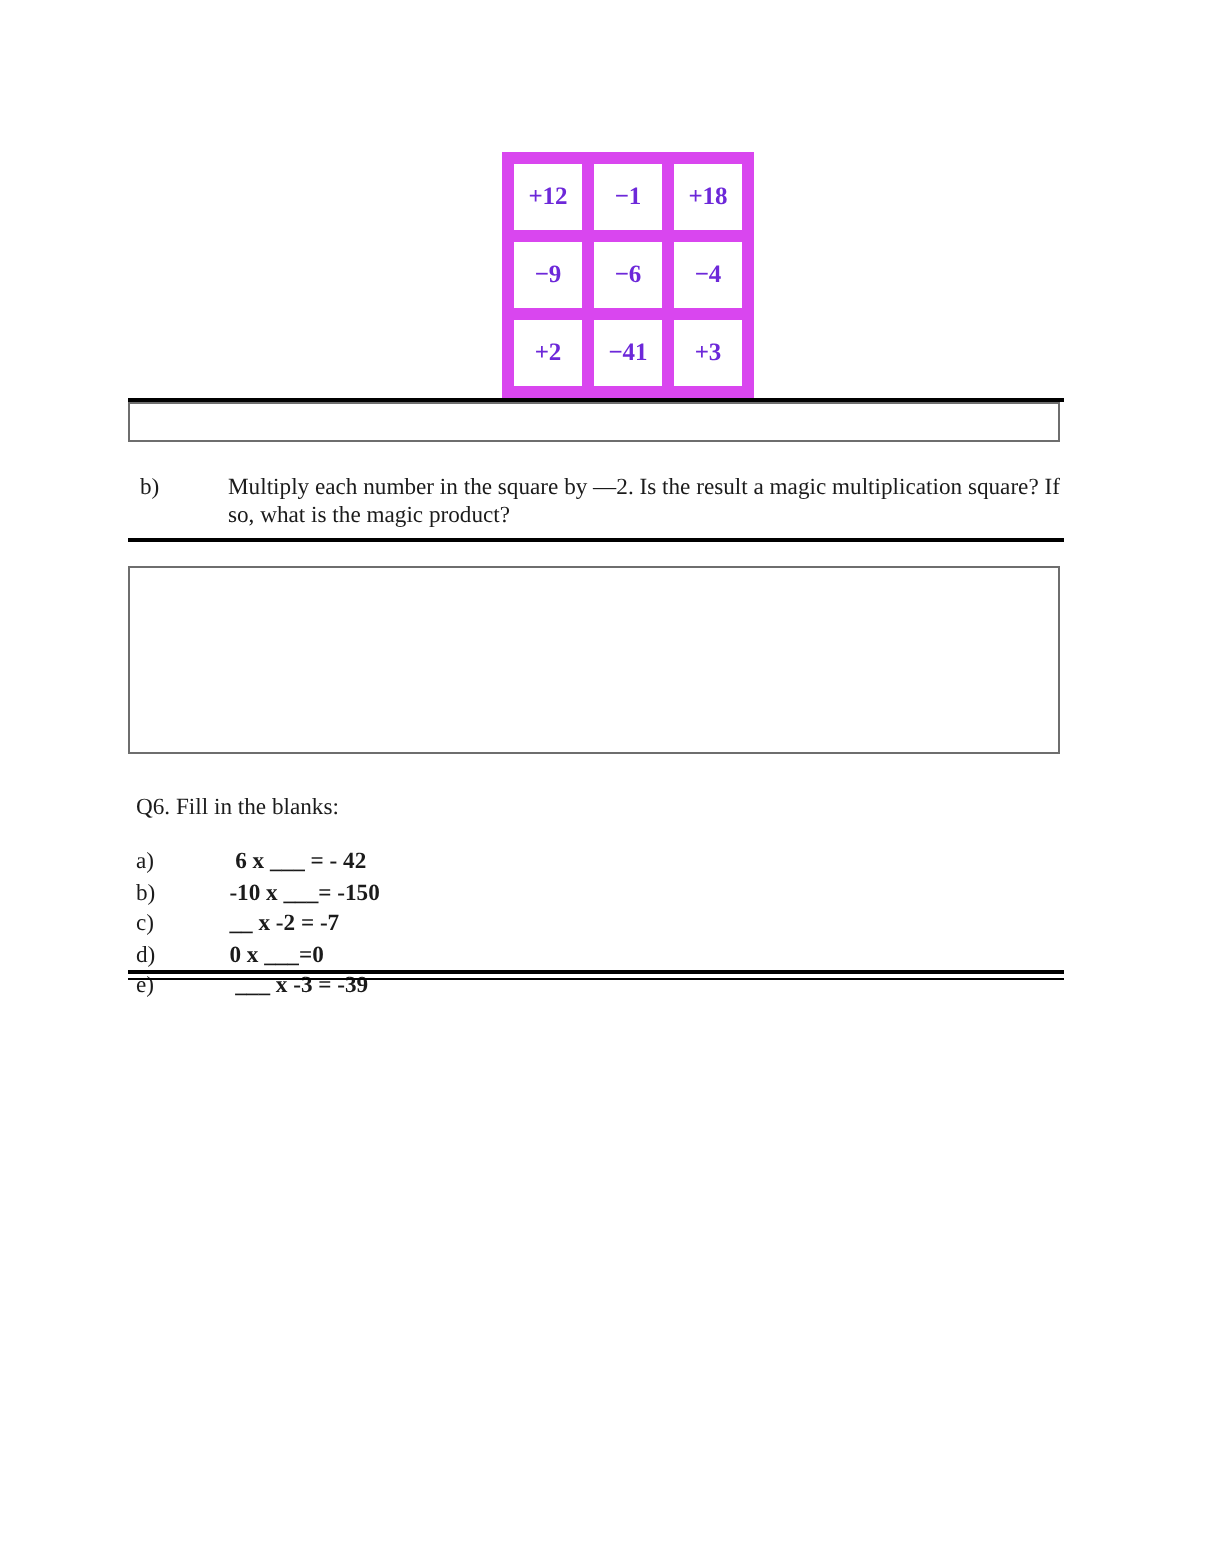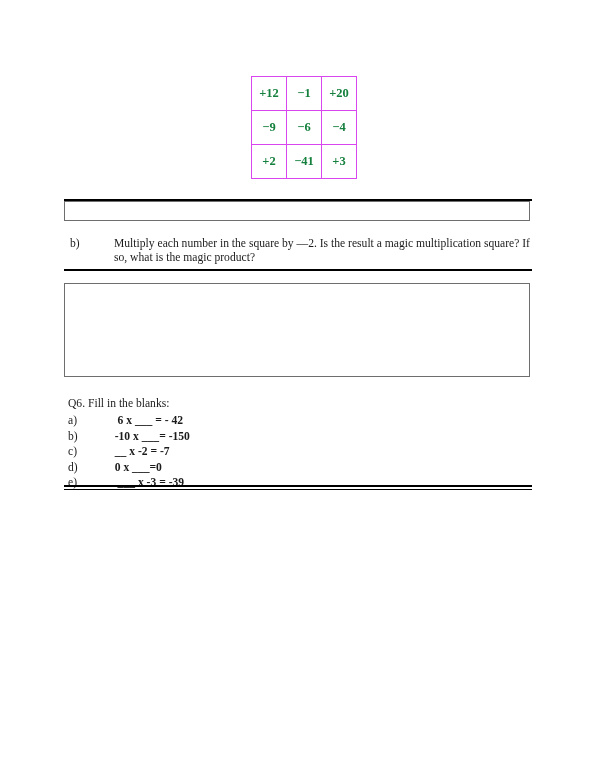"+12" table.magic-square td { border: 1px solid #d946ef -> 6px solid #d946ef; color: #15803d -> #6d28d9 }
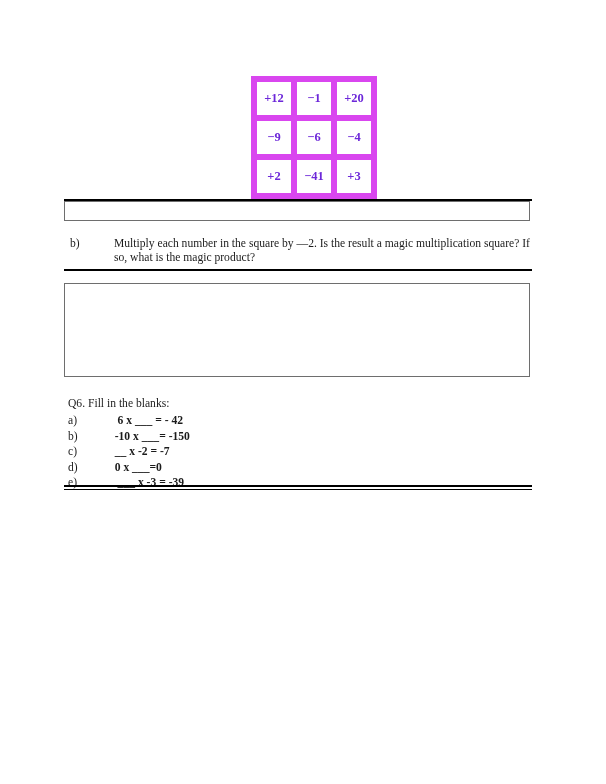"+20" td { text: +20 -> +18 }
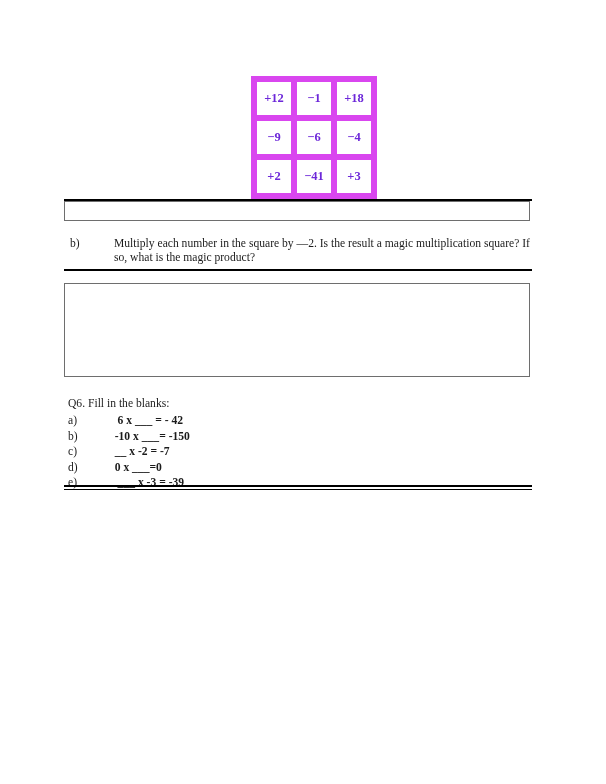"Q6. Fill in the blanks:" .q6-title { margin: 0 0 2px 0 -> 0 0 12px 0 }
